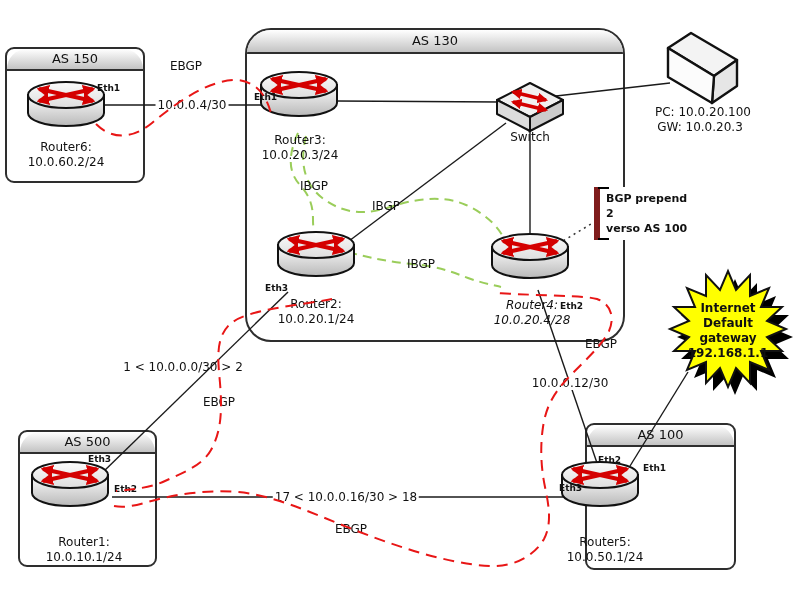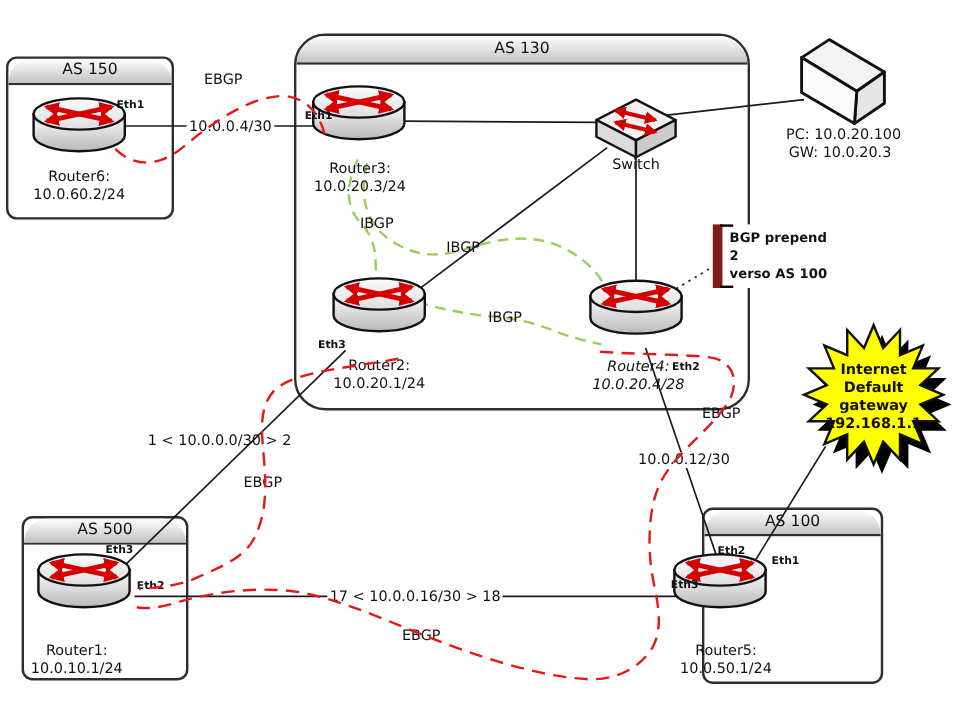"BGP prepend 2" .note { border-left: 8px solid #7f1d1d -> 6px solid #7f1d1d }
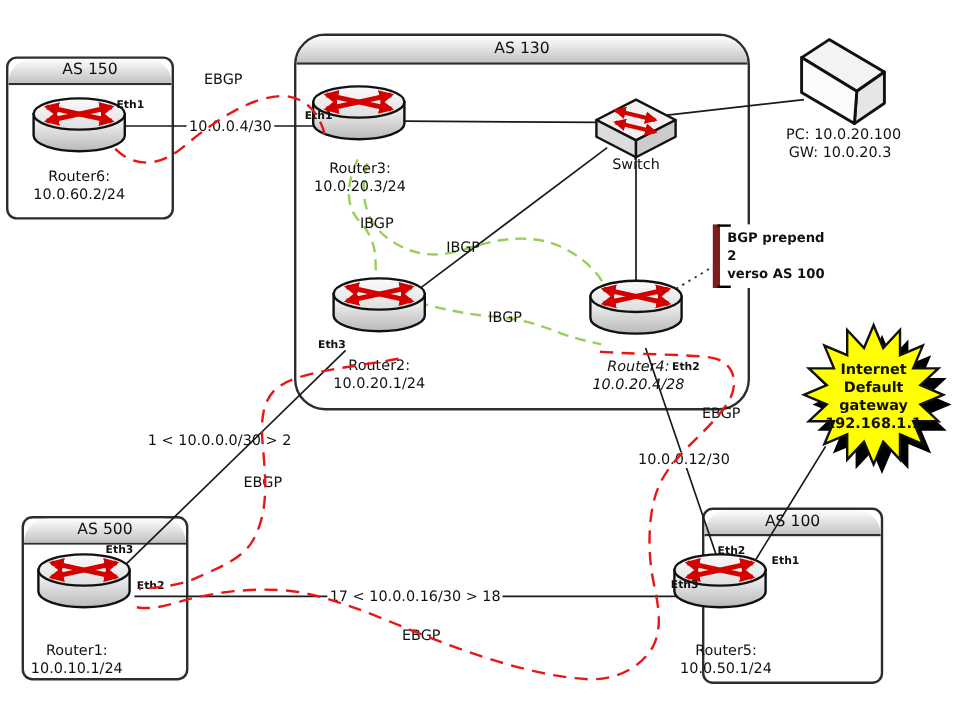"Router1:" div.rlabel { left: 64px -> 84px }
